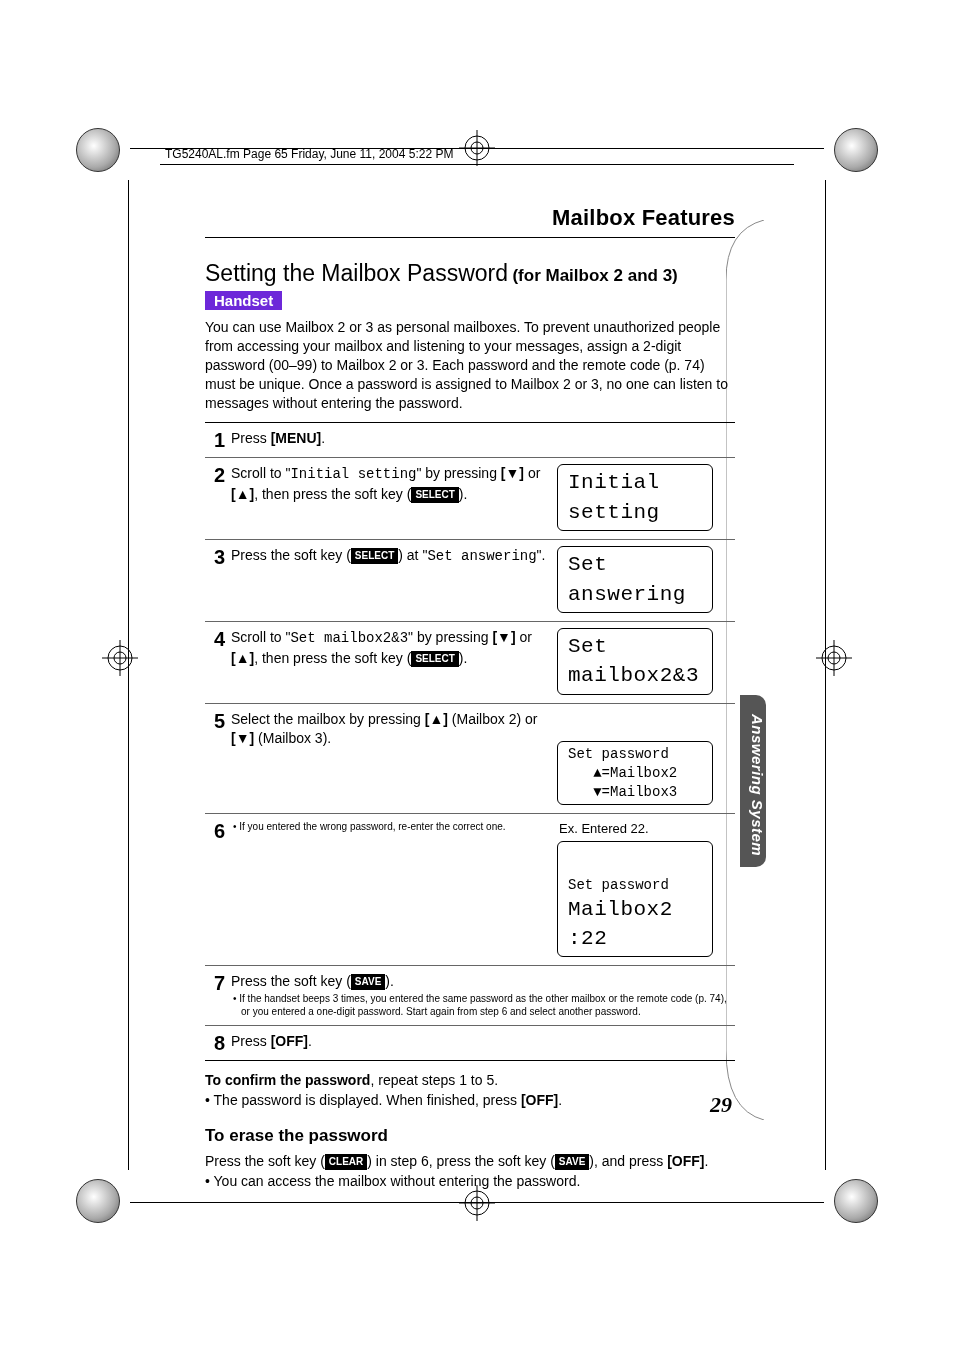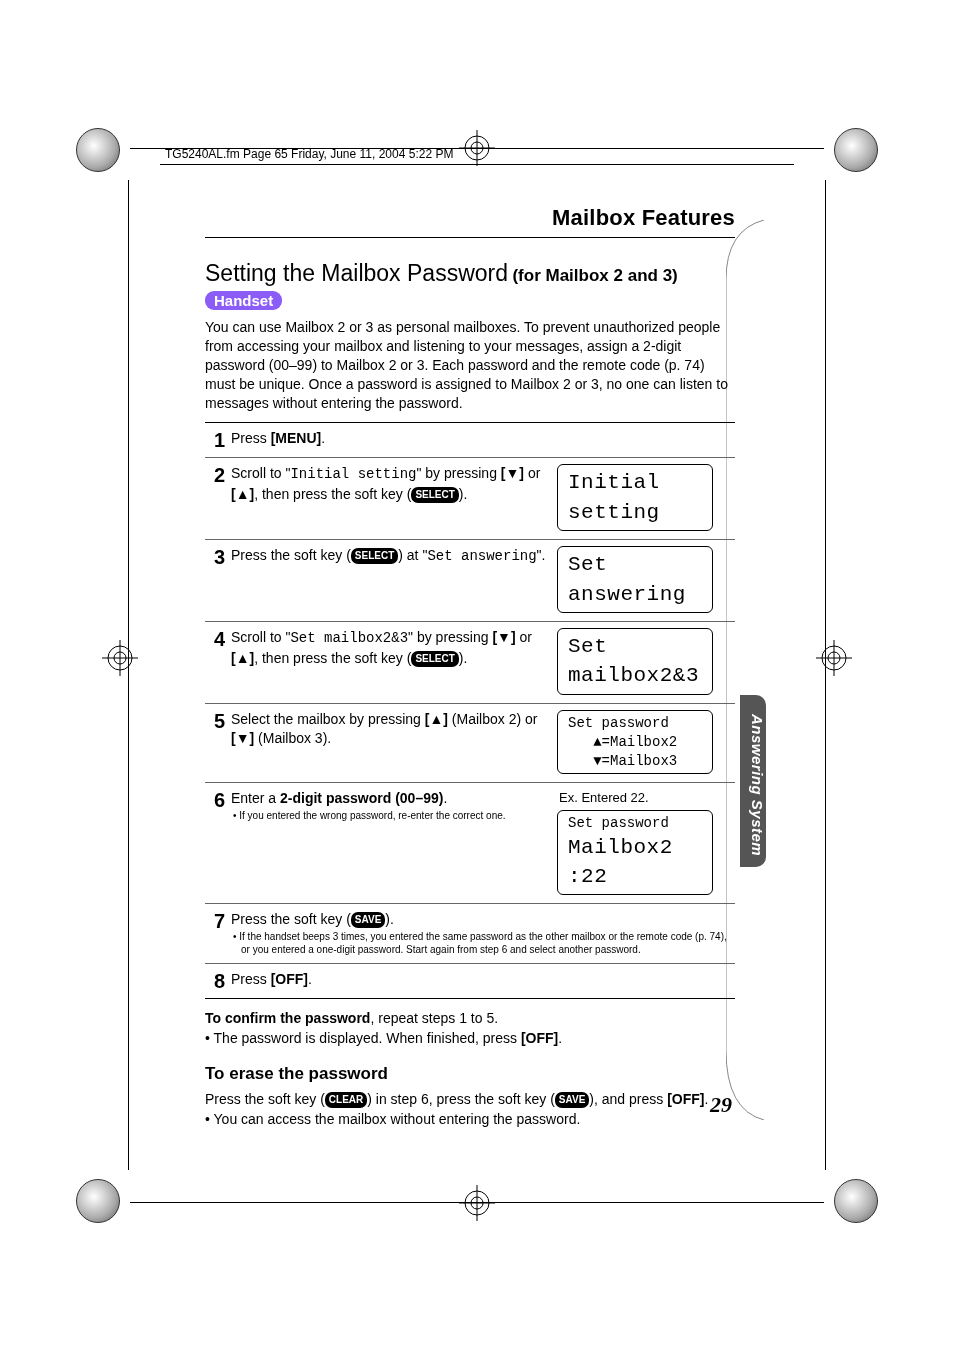"Handset" .handset-badge { background: #8b5cf6 -> #6d28d9; border-radius: 9px -> 0 }
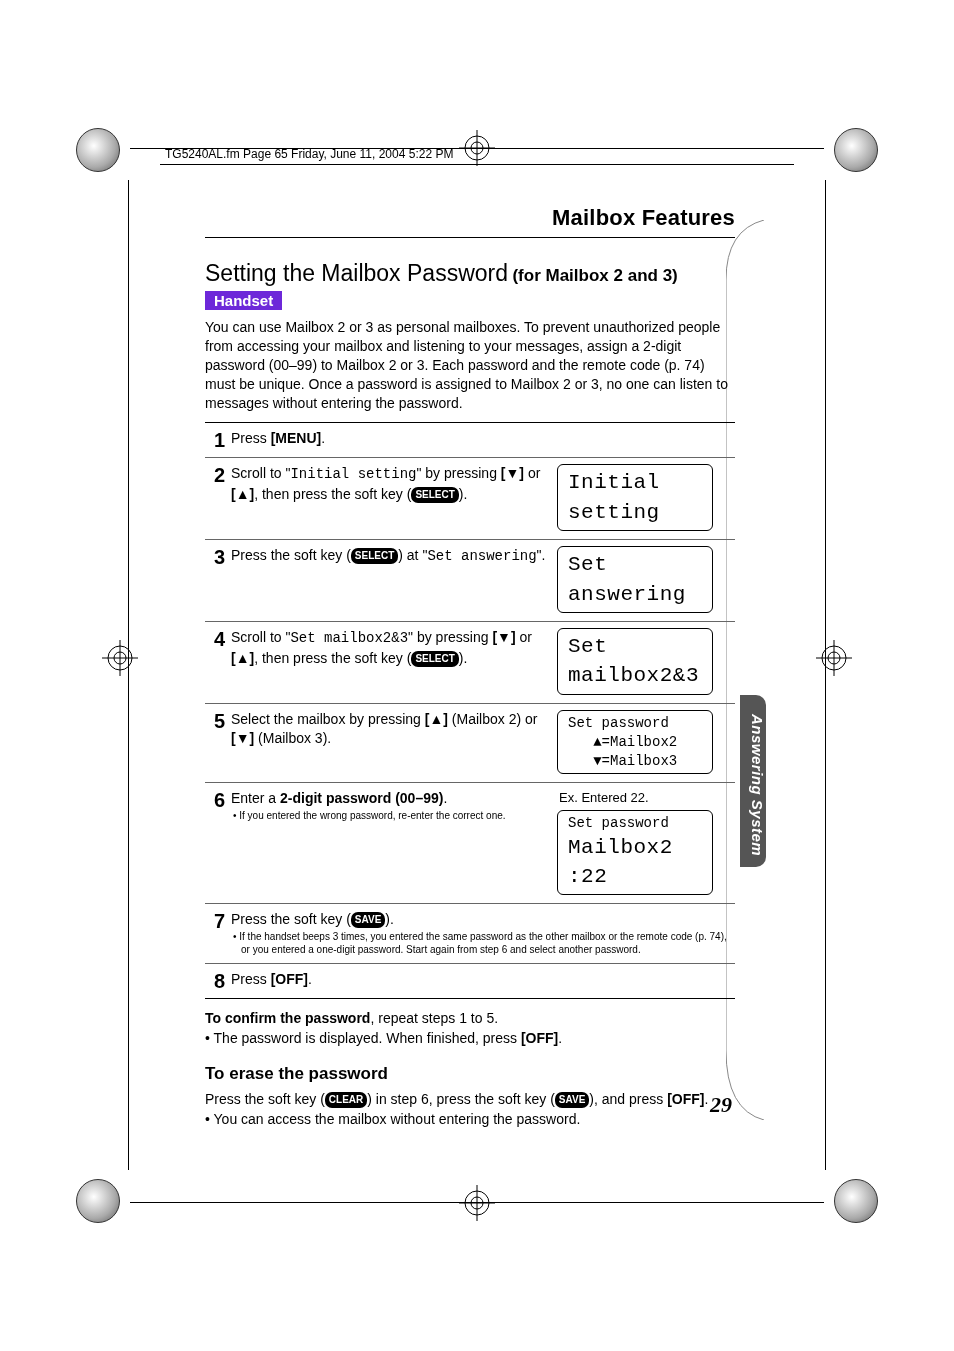"SELECT" .key-label { border-radius: 7px -> 0 }
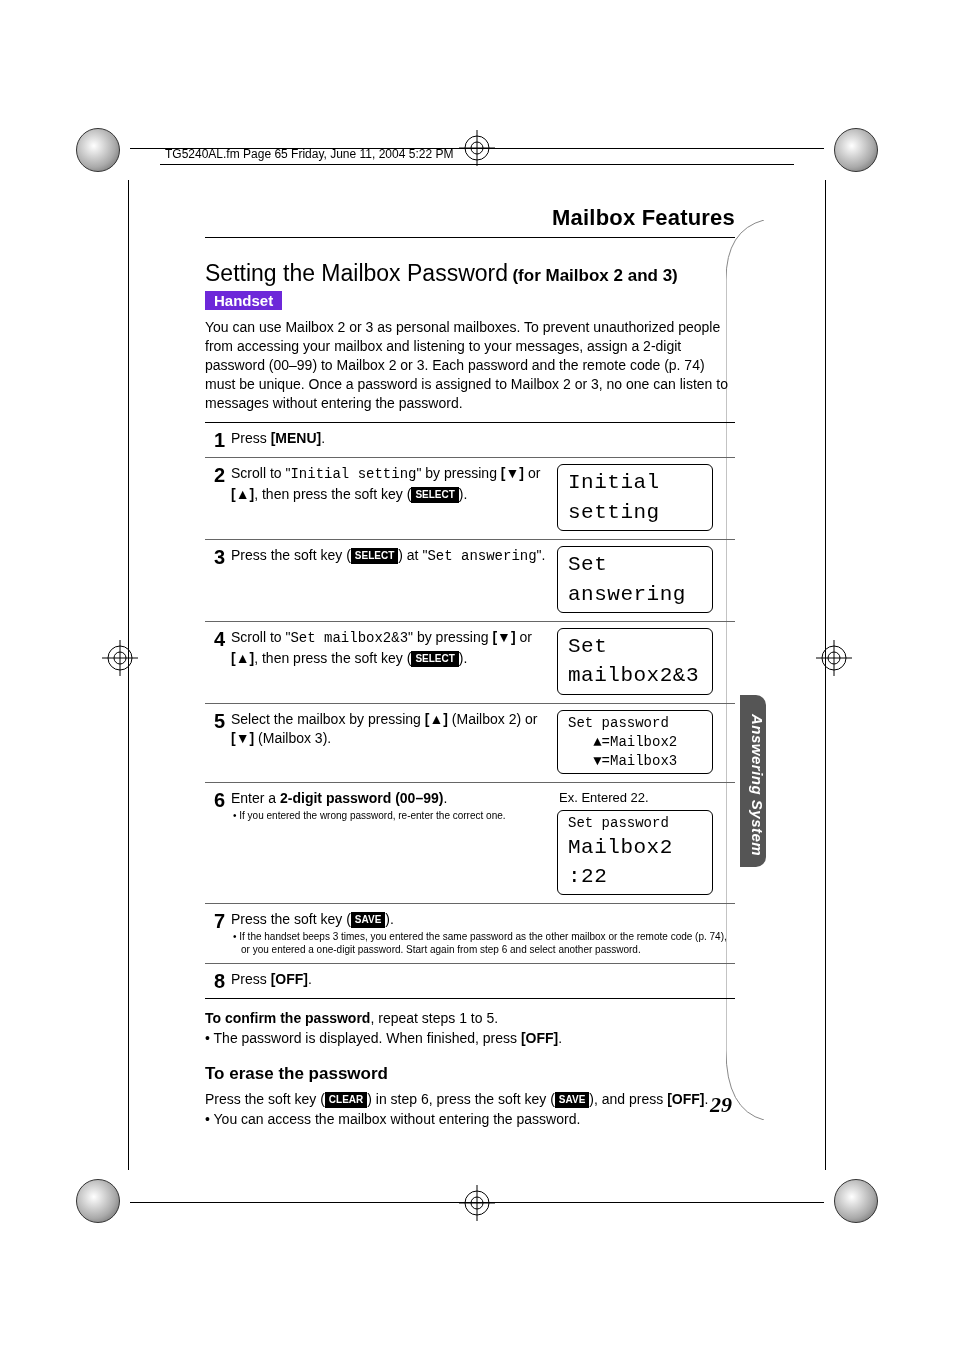"Set password" .lcd-small { margin-top: none -> 31px }
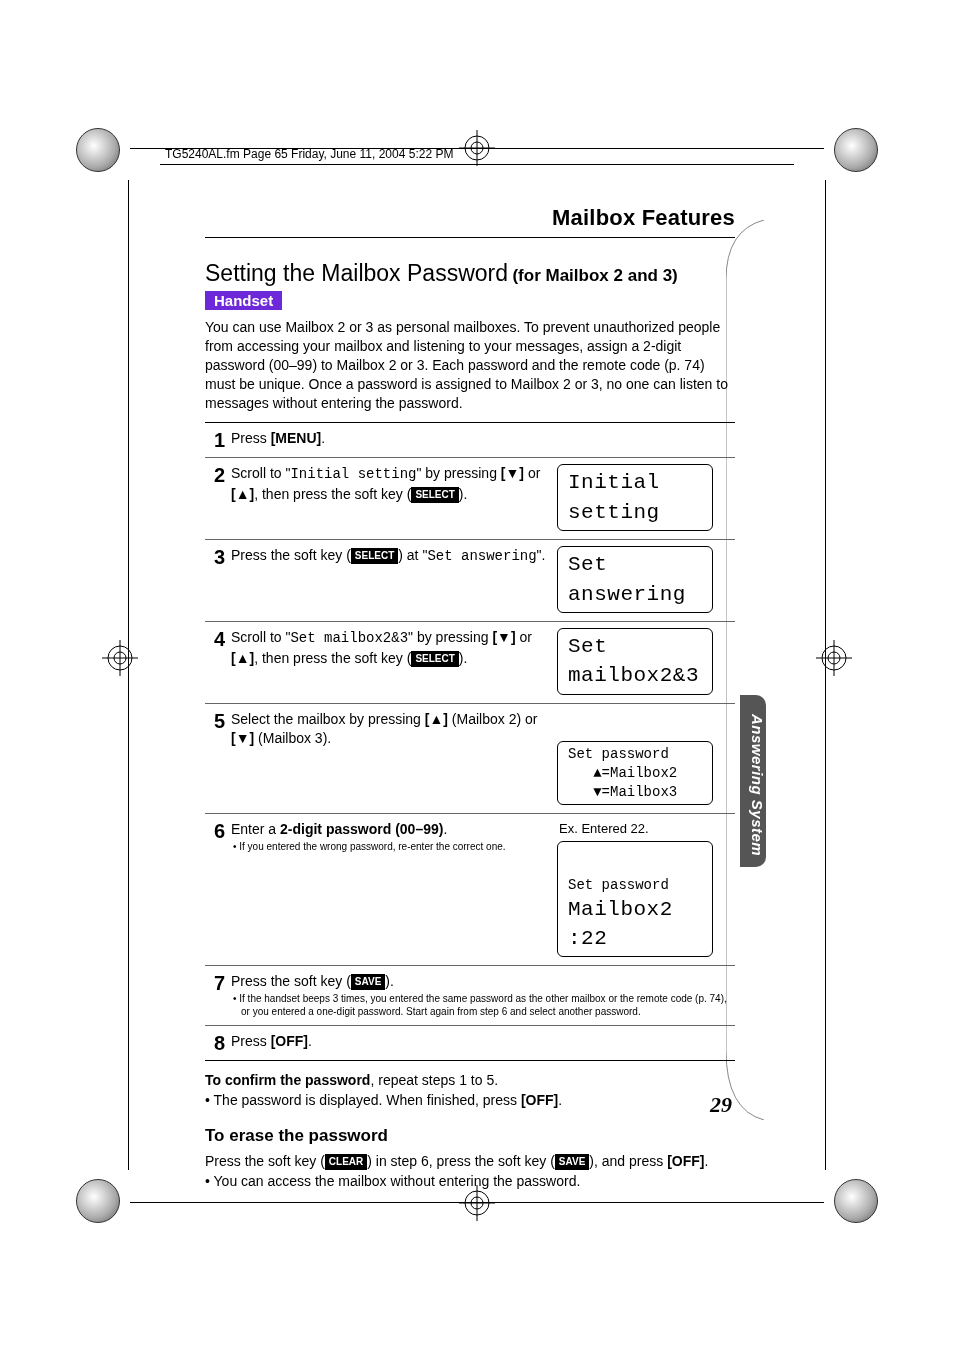"Enter a 2-digit password (00–99)." div { html: <div> <span>Enter a </span><b>2-digit password (00–99)</b><span>.</span> </div> -> none }
